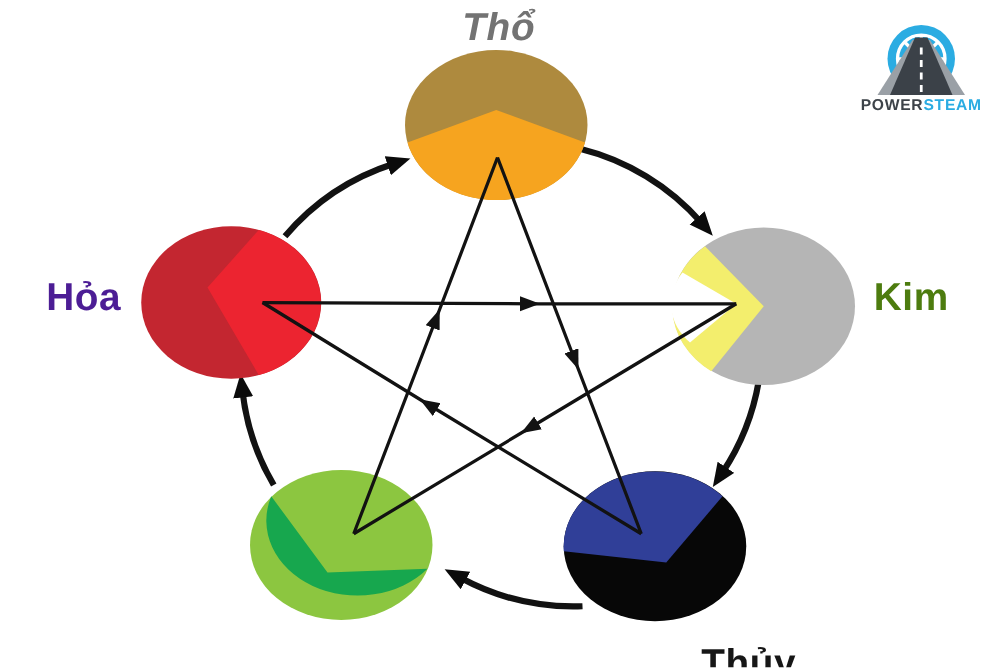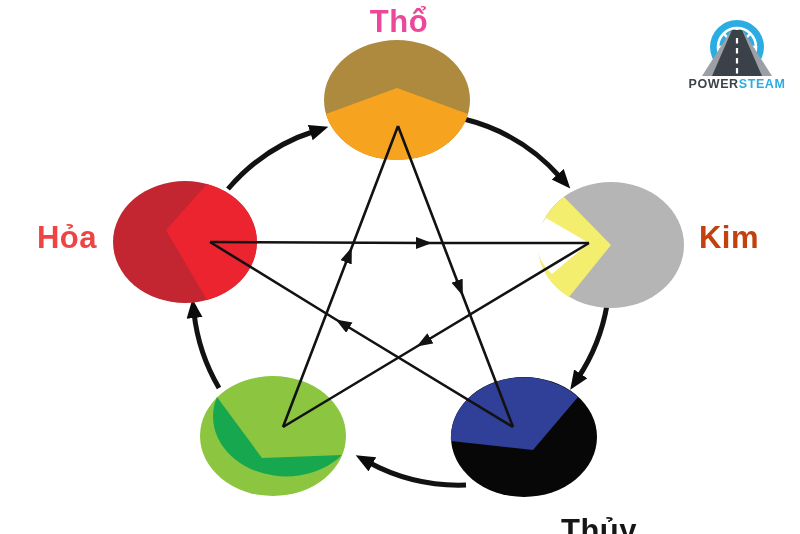"Thổ" div.el-label { color: #ec4899 -> #737373; font-style: none -> italic }
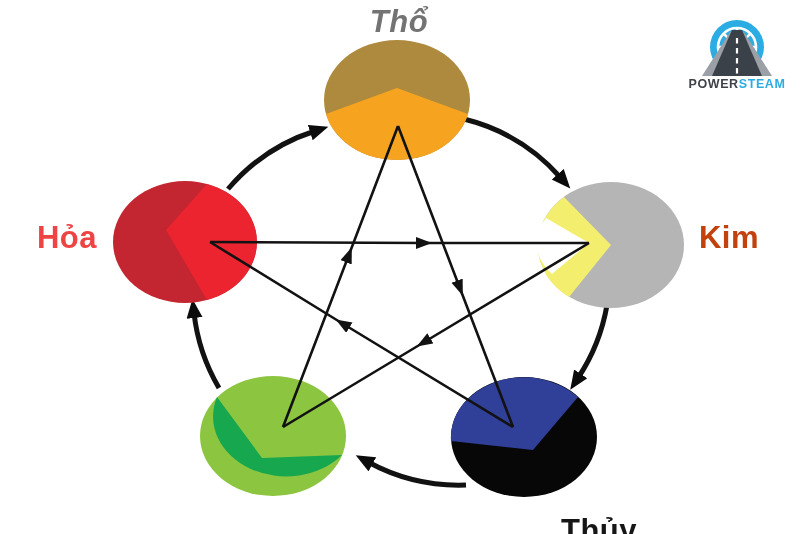"Hỏa" div.el-label { color: #ef4444 -> #4c1d95 }
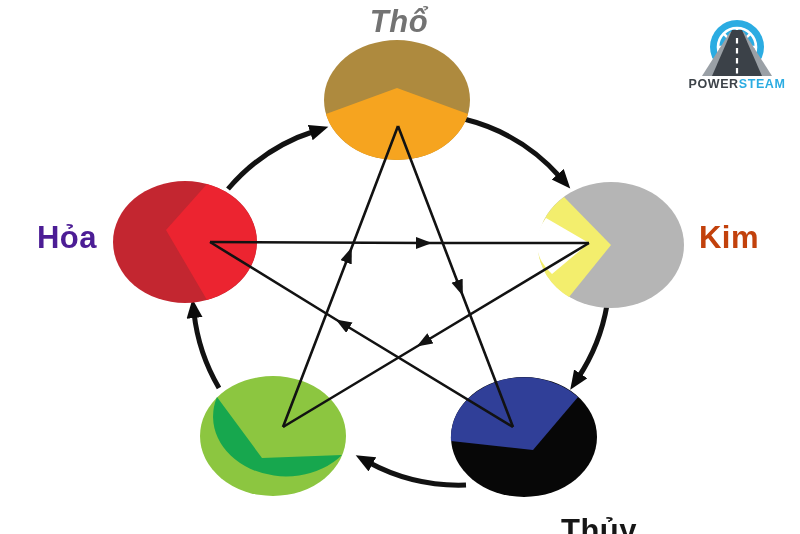"Kim" div.el-label { color: #c2410c -> #4d7c0f }
